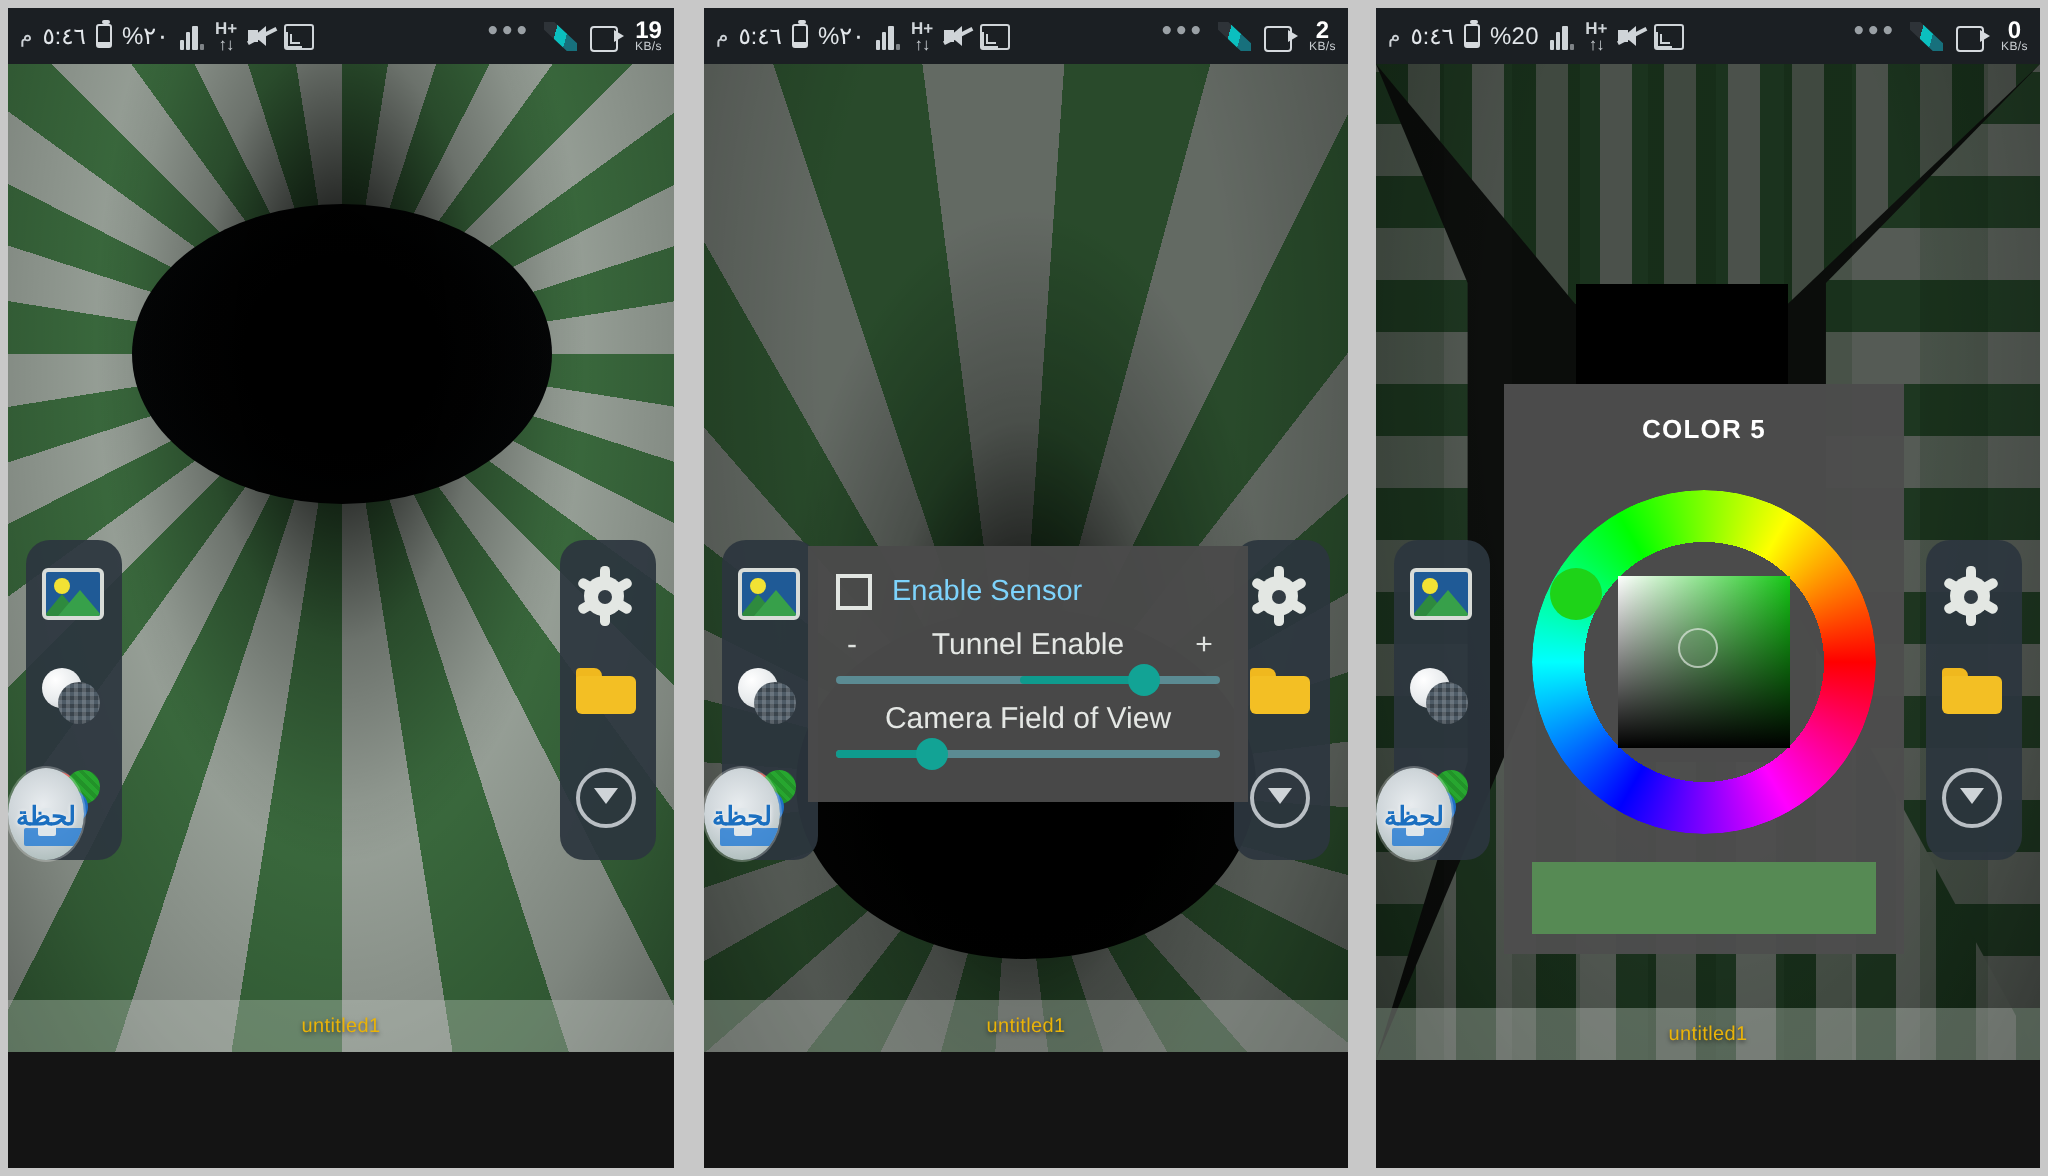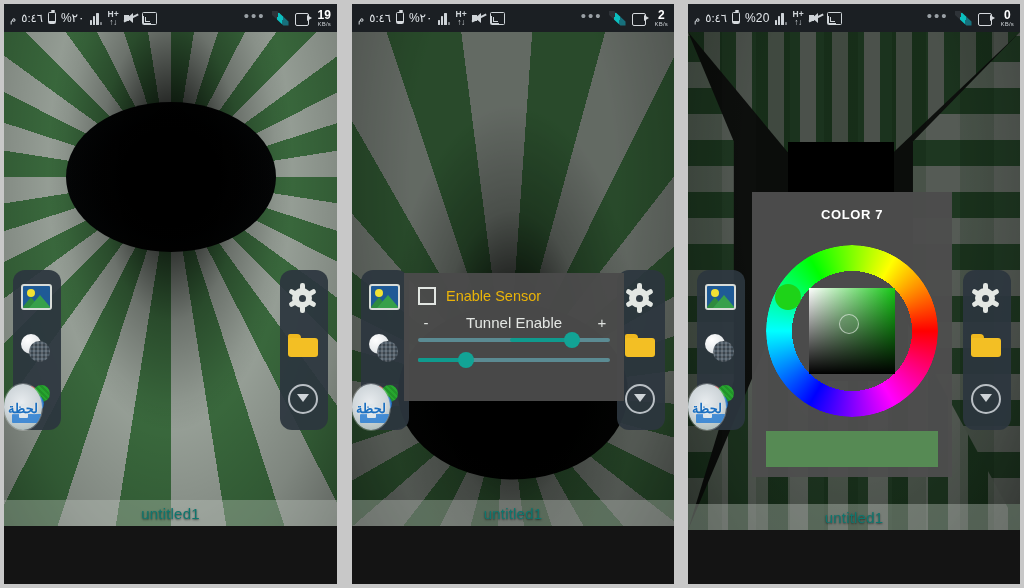"COLOR 7" div.ctab { text: 7 -> 5 }
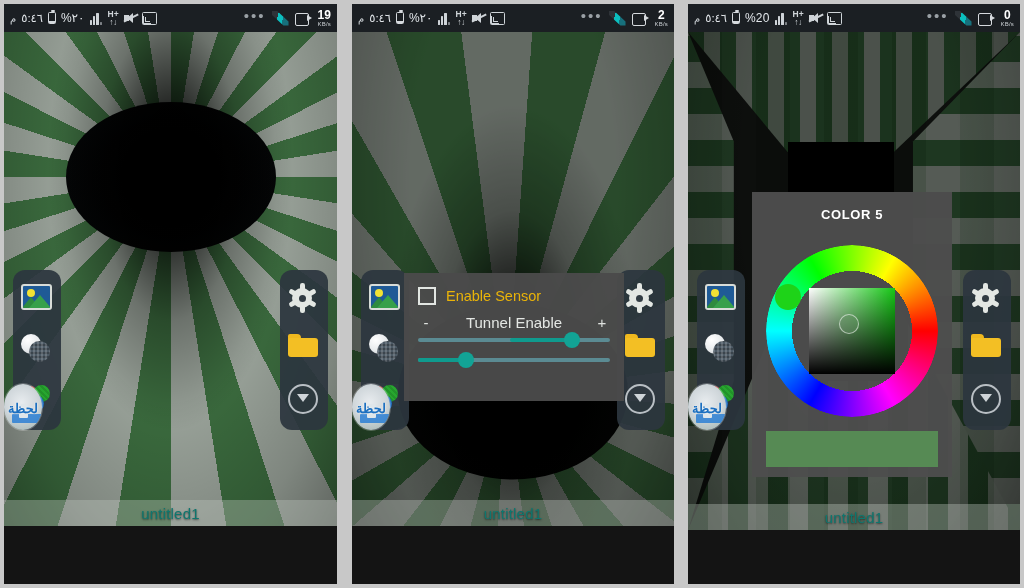"Enable Sensor" .sensor-row .lbl { color: #eab308 -> #7dd3fc }
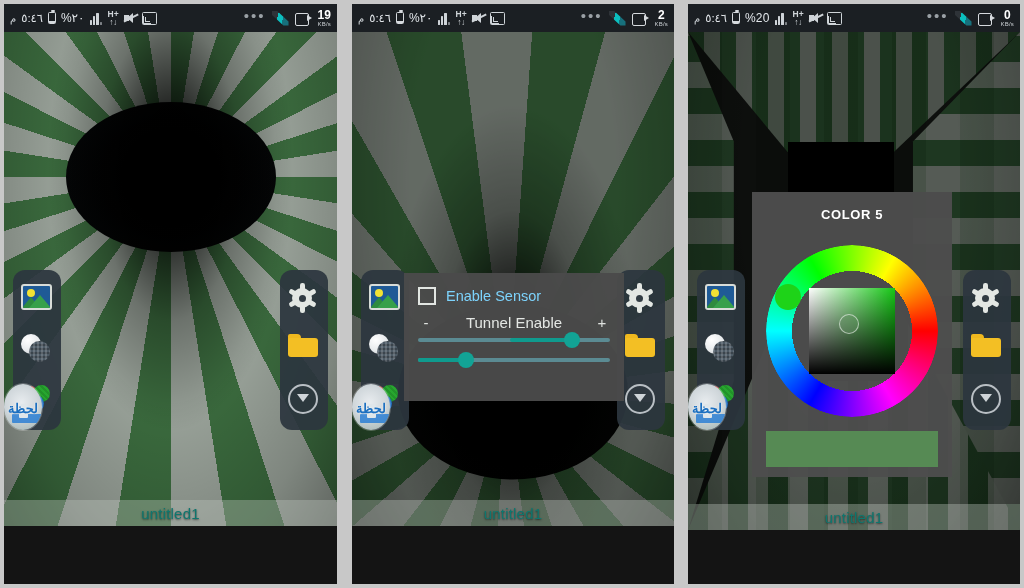"Camera Field of View" div.fov-head { html: none -> <div>Camera Field of View</div> }
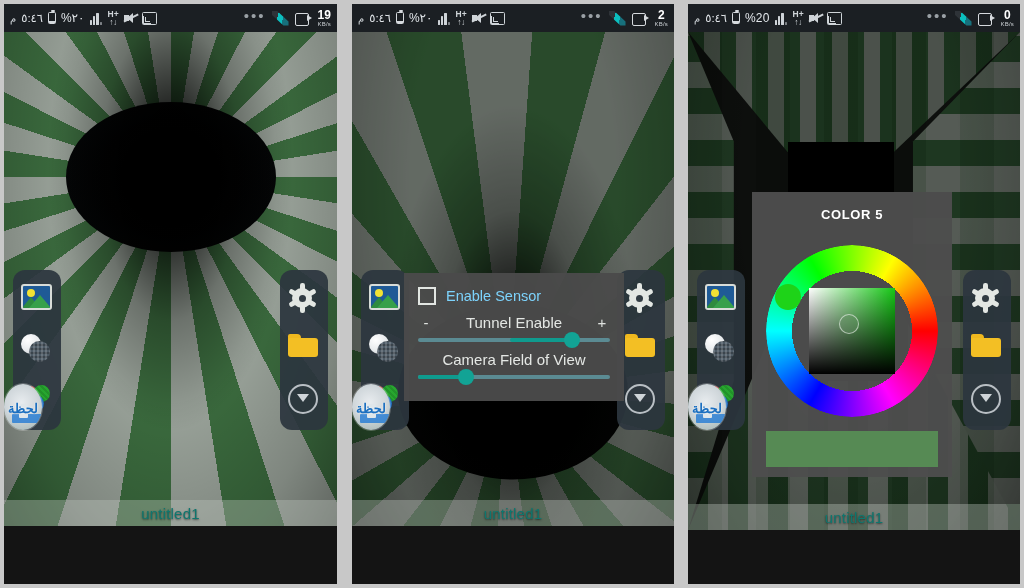"untitled1" .title-strip span { color: #0f766e -> #eab308; font-size: 15px -> 10px }
